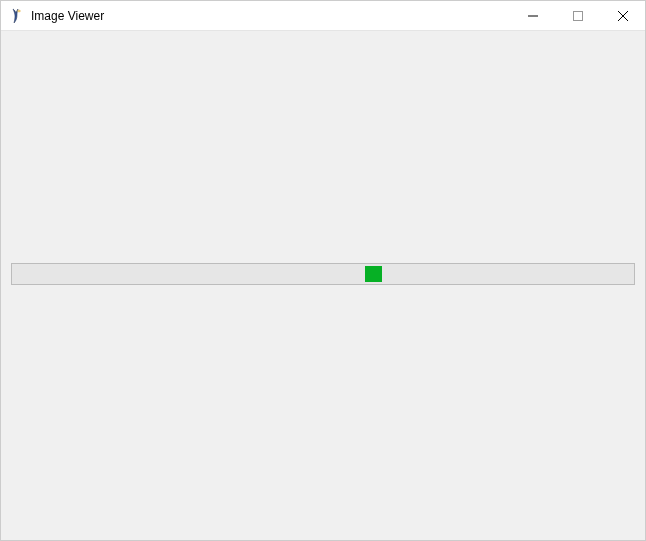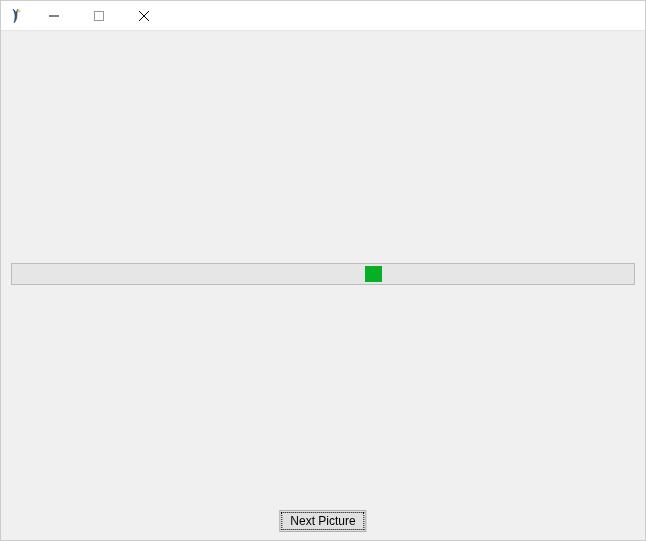"Image Viewer" div.titlebar-title { html: none -> <div>Image Viewer</div> }
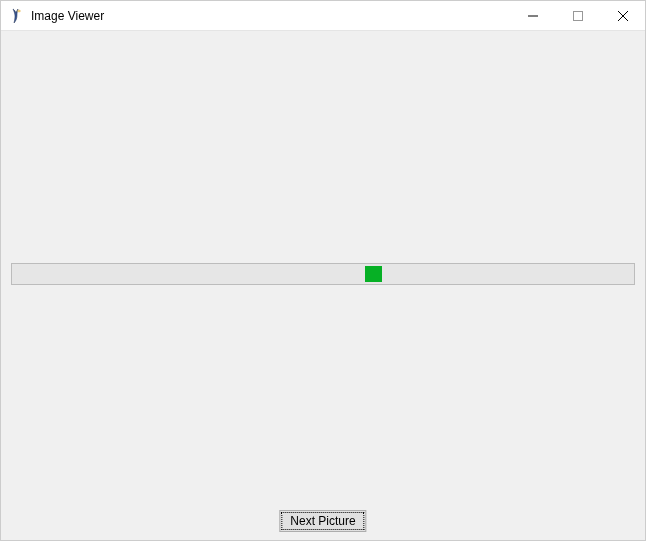"Next Picture" button.next-button { html: <button>Next Picture</button> -> none }
